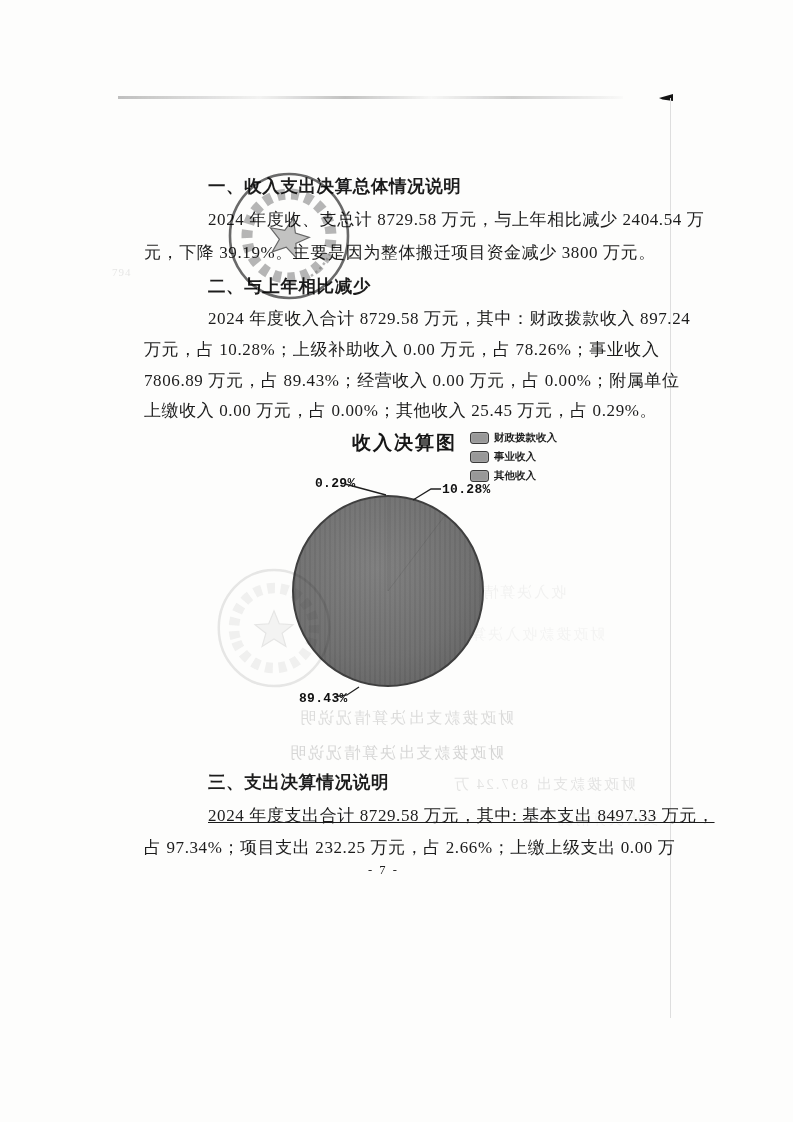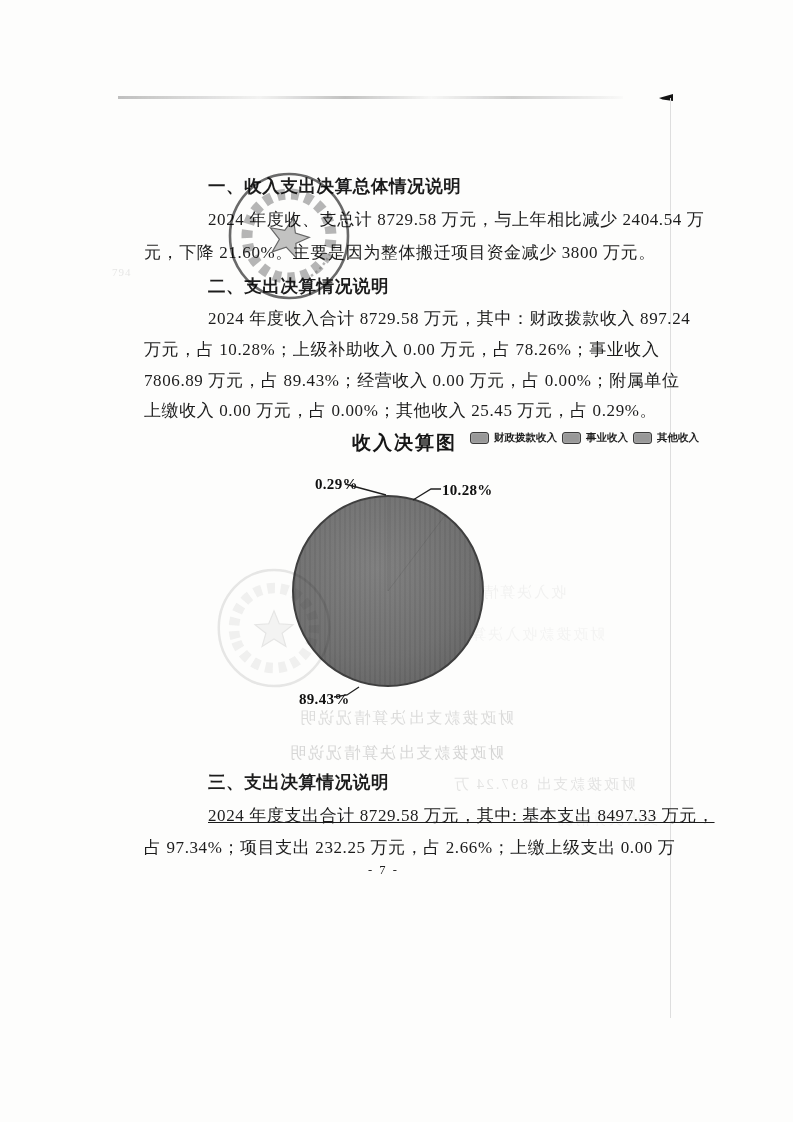"元，下降 21.60%。主要是因为整体搬迁项目资金减少 3800 万元。" div.tline { text: 21.60% -> 39.19% }
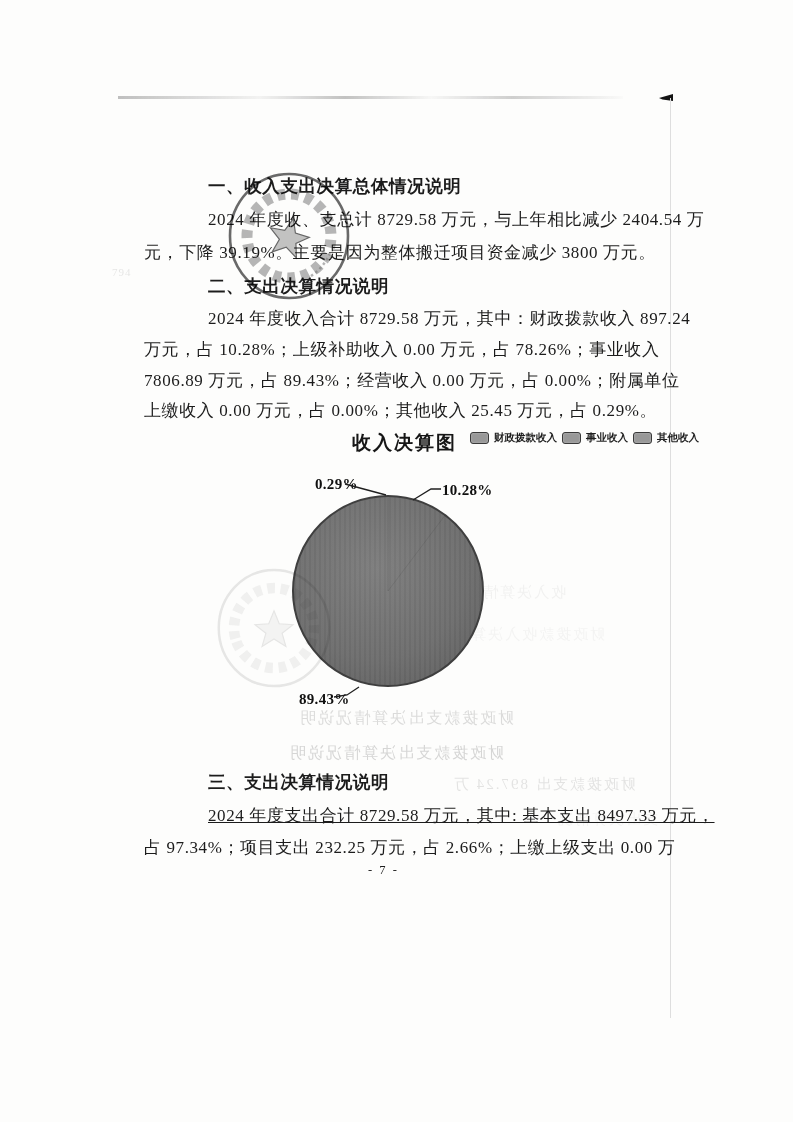"二、支出决算情况说明" div.tline { text: 支出决算情况说明 -> 与上年相比减少 }
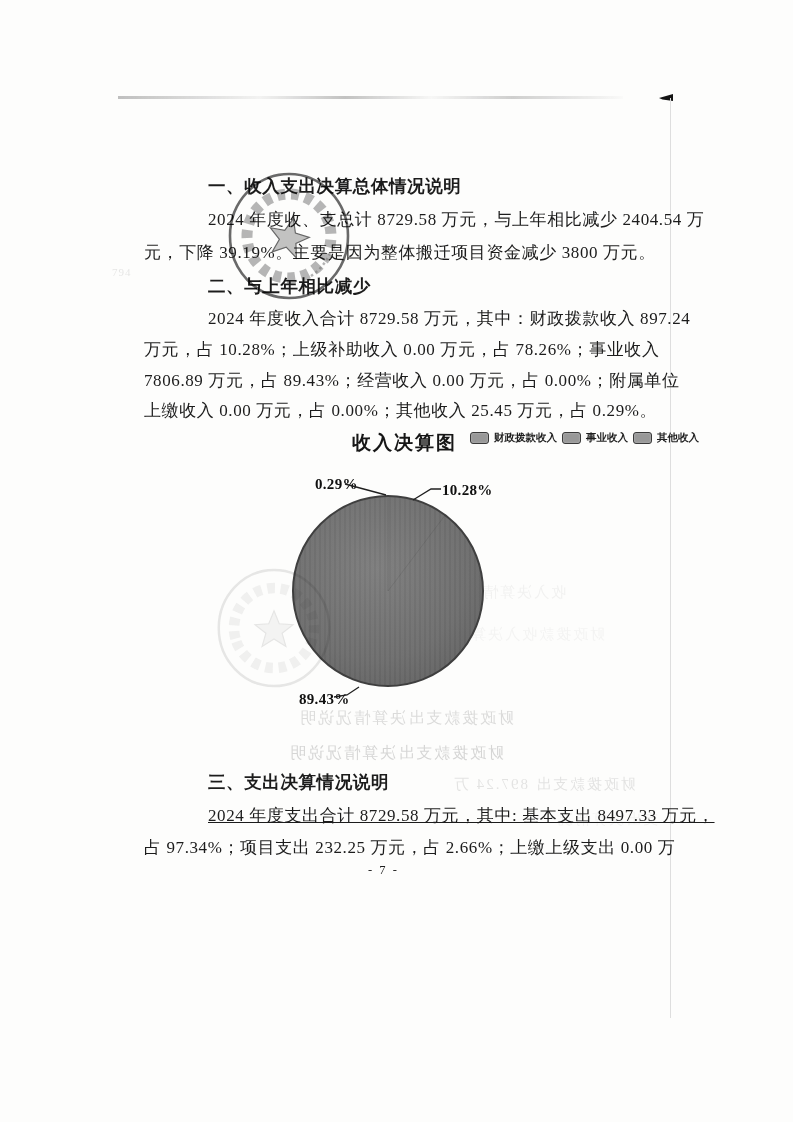"财政拨款收入" .legend { flex-direction: none -> column }
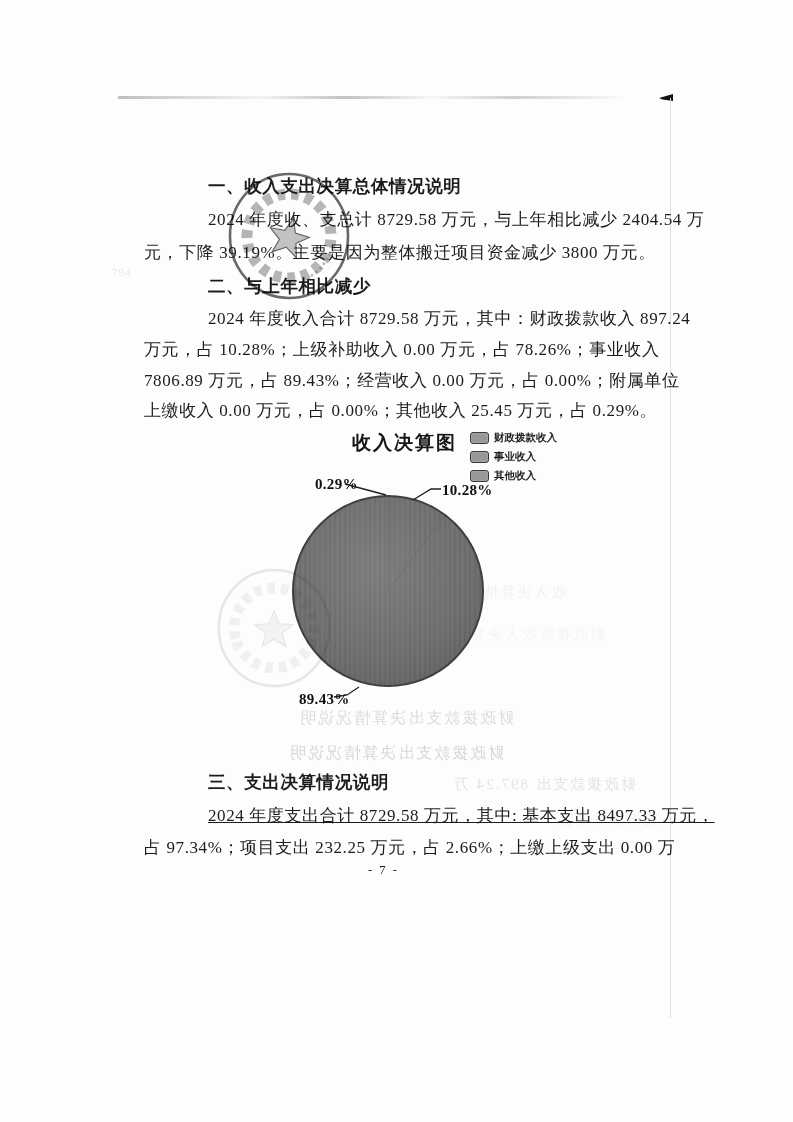"0.29%" .pct-label { font-family: Liberation Serif, serif -> Liberation Mono, monospace; font-size: 15px -> 13px }
